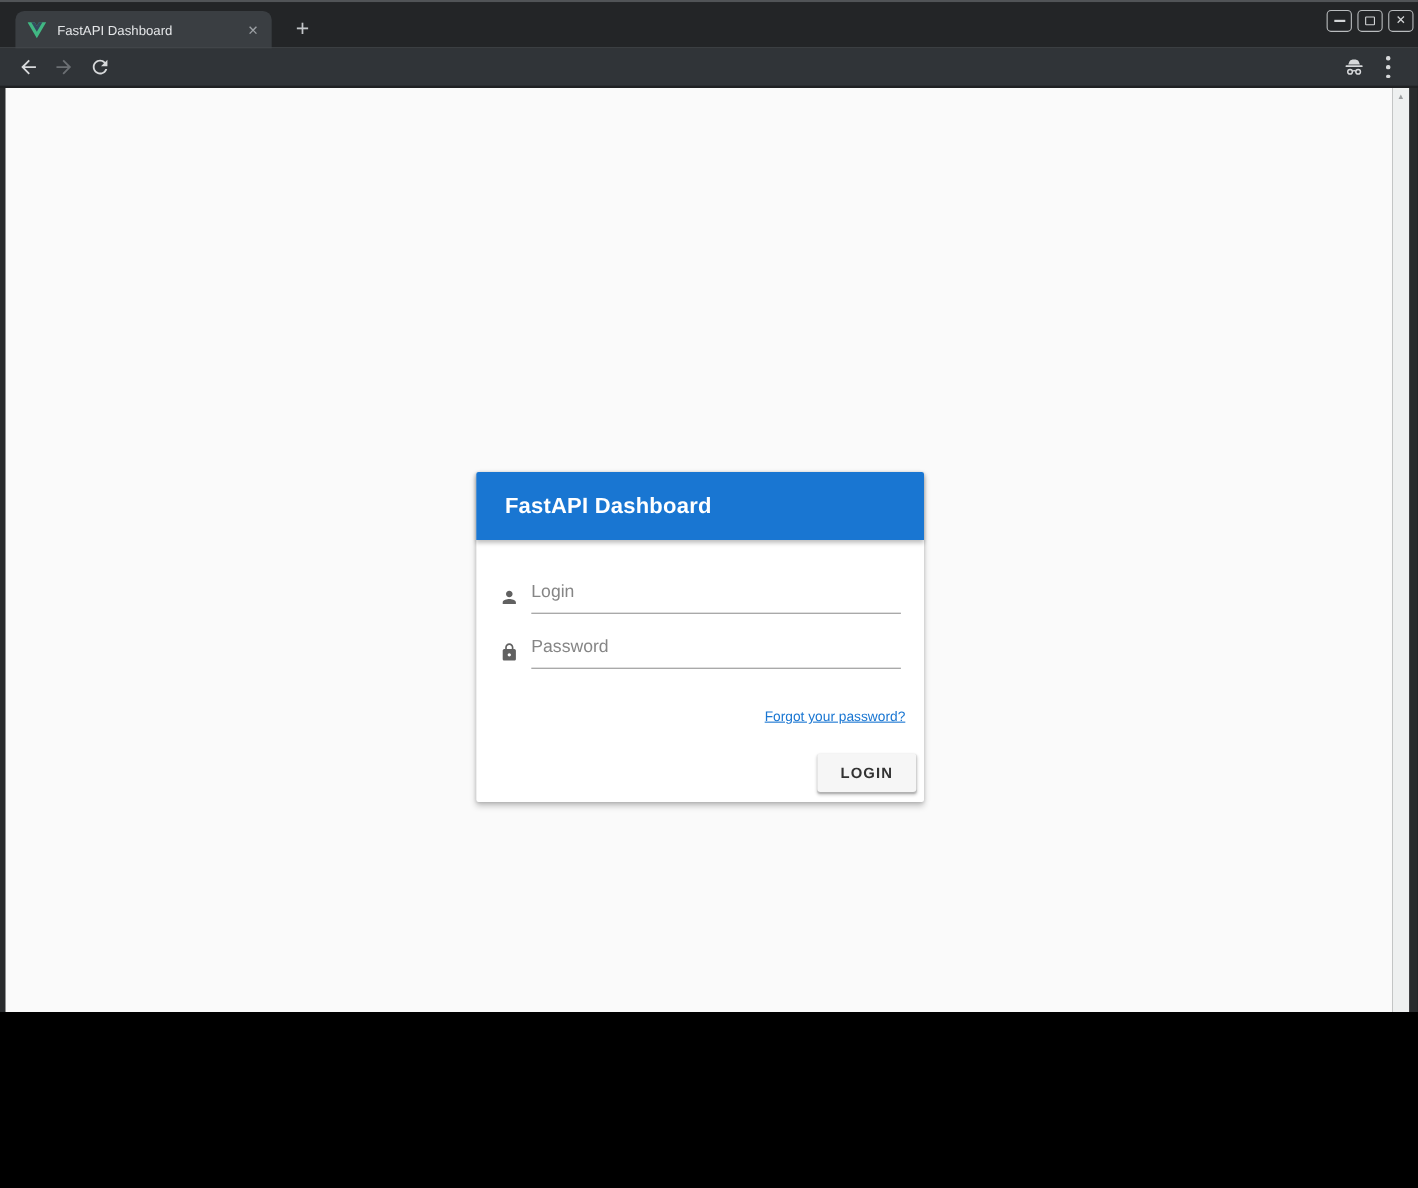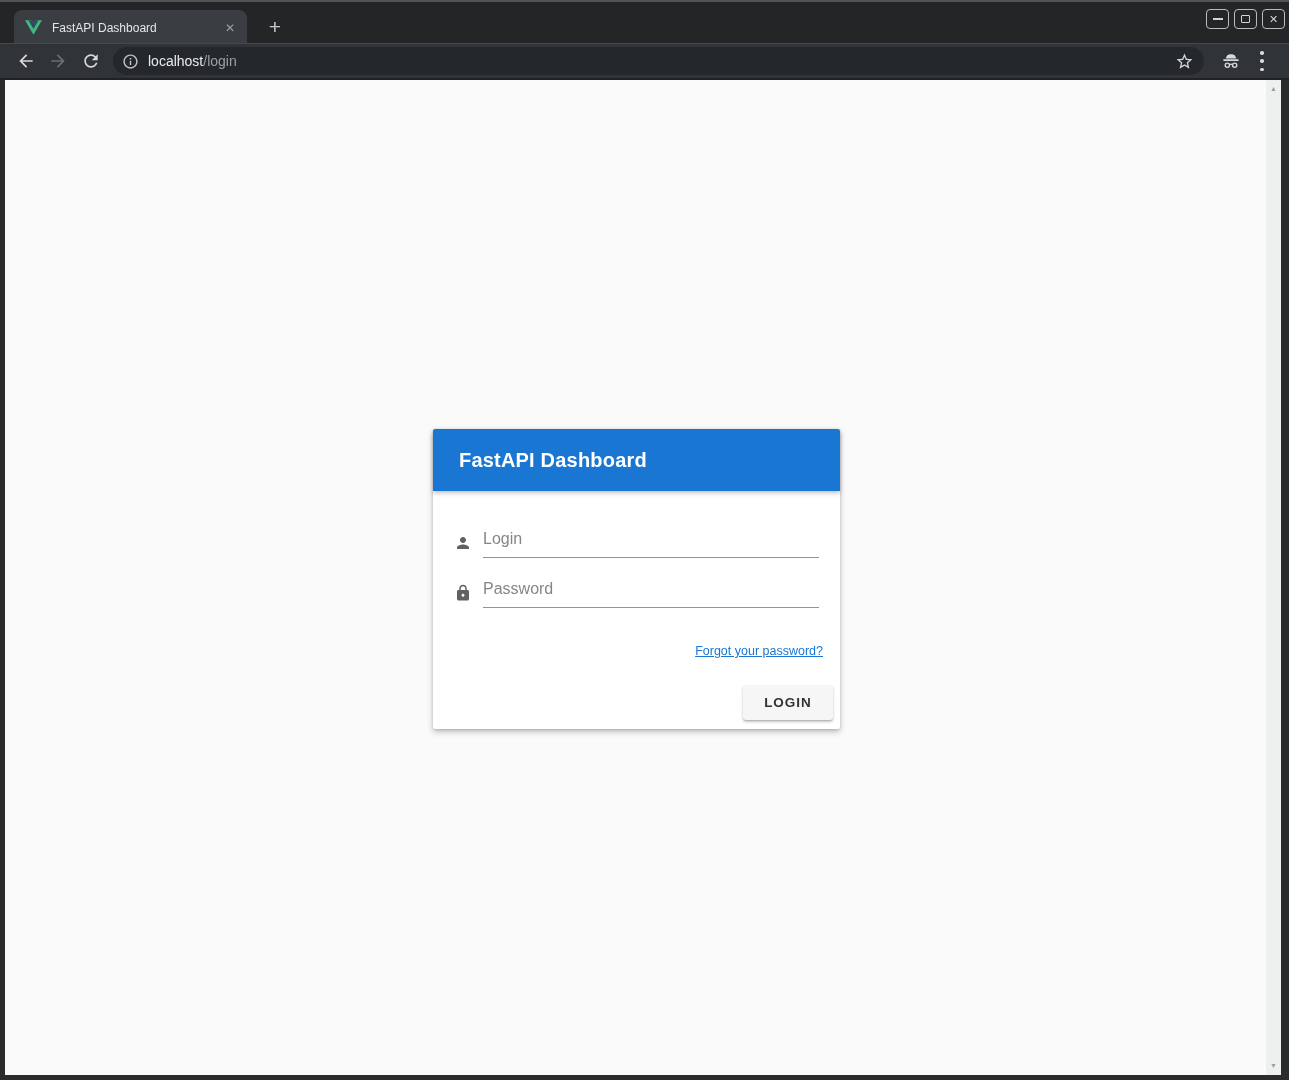"FastAPI Dashboard" .window { height: 1080px -> 920px }
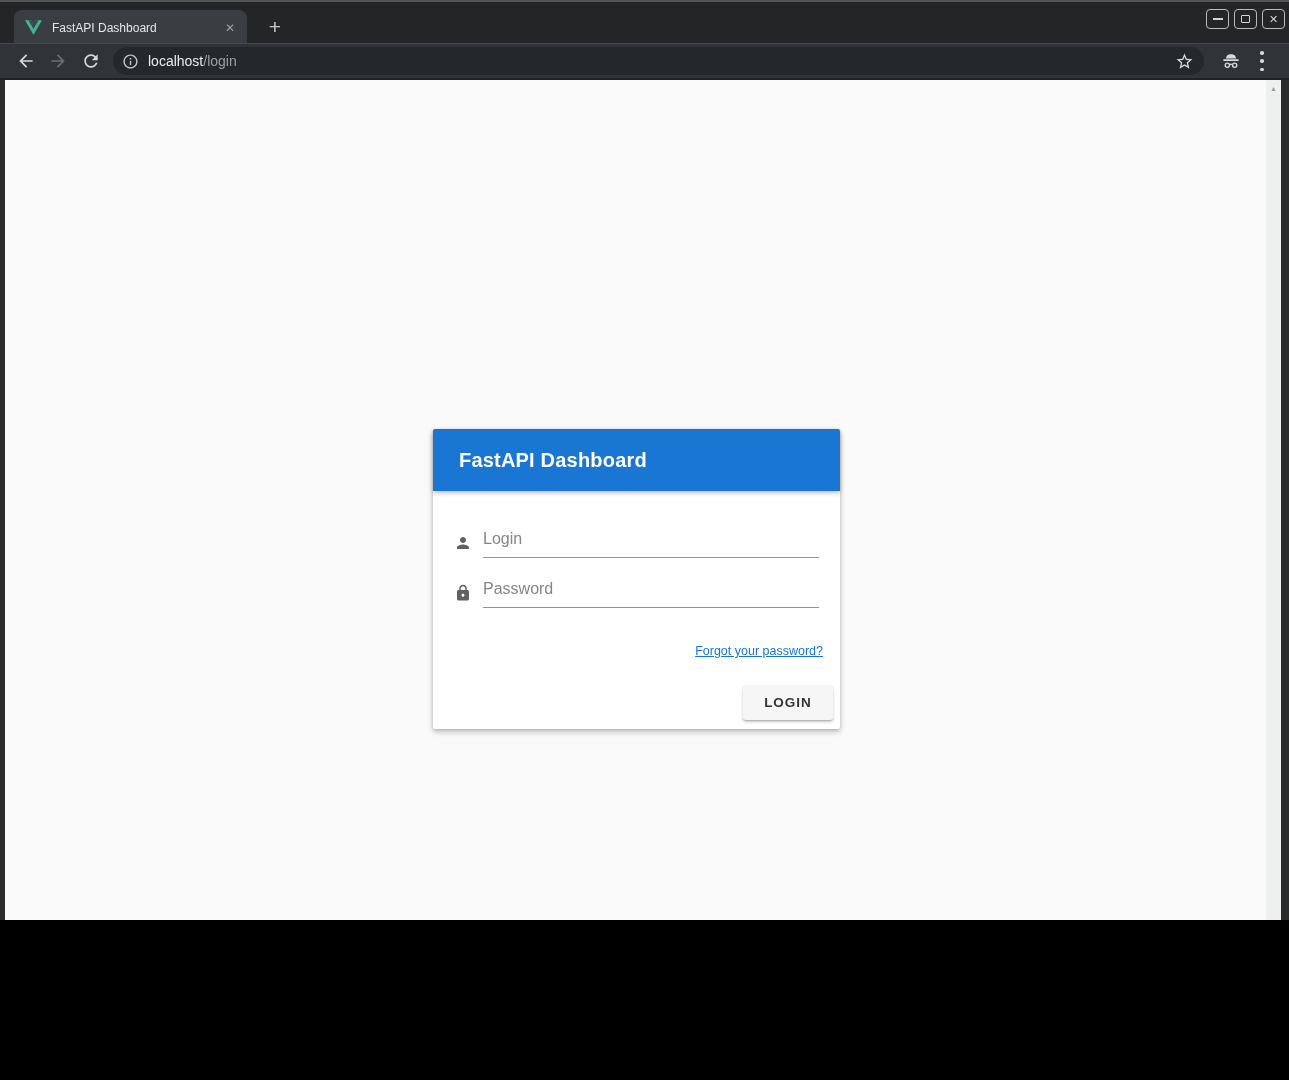"localhost/login" div.omnibox { html: <div> <svg> <path></path> </svg> <span><span>localhost</span><span>/login</span></span> <svg> <path></path> </svg> </div> -> none }
